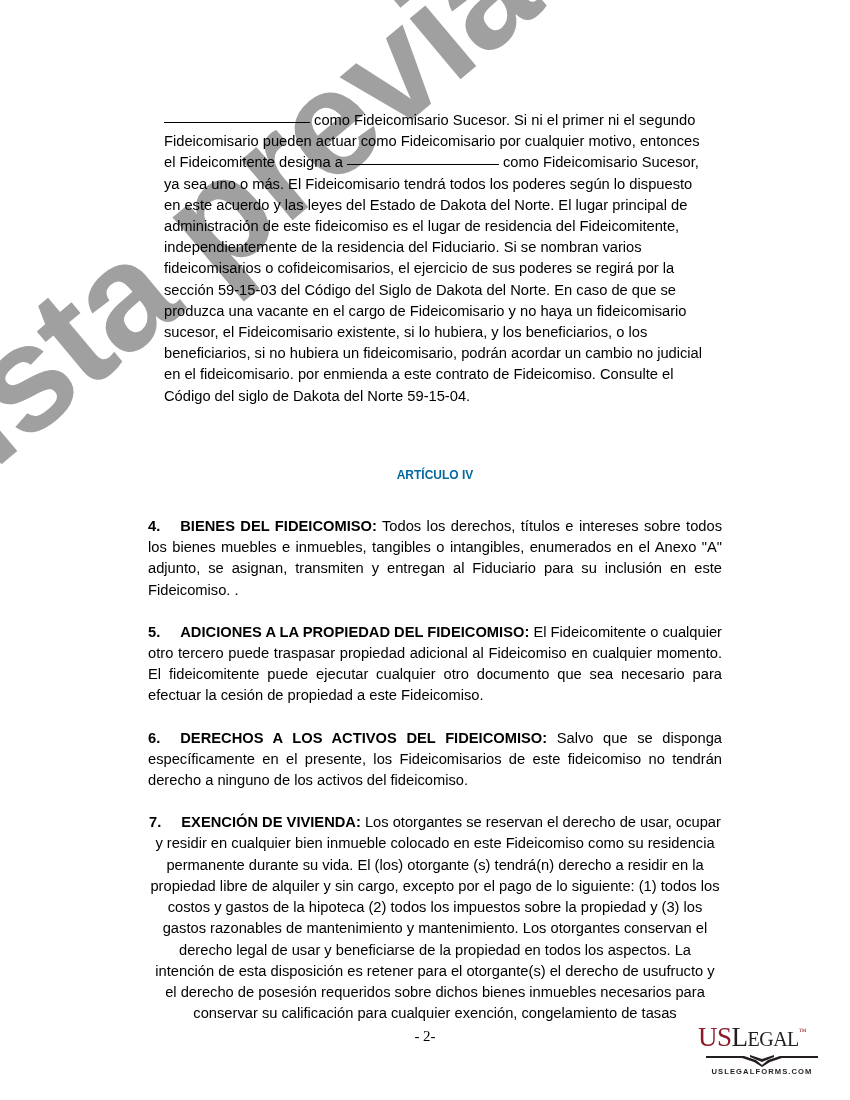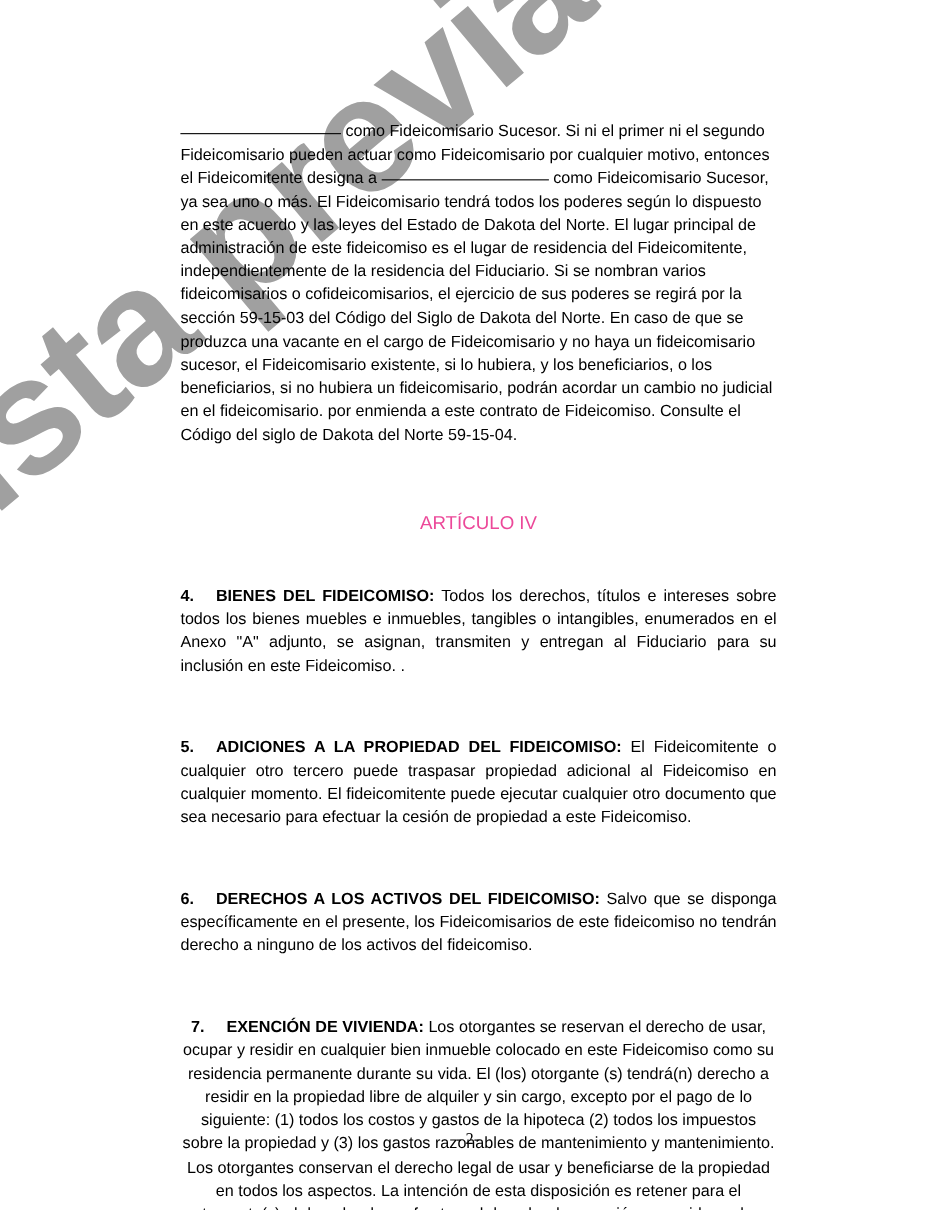"ARTÍCULO IV" .article-heading { color: #ec4899 -> #0369a1; font-size: 17px -> 12px; font-weight: normal -> bold }
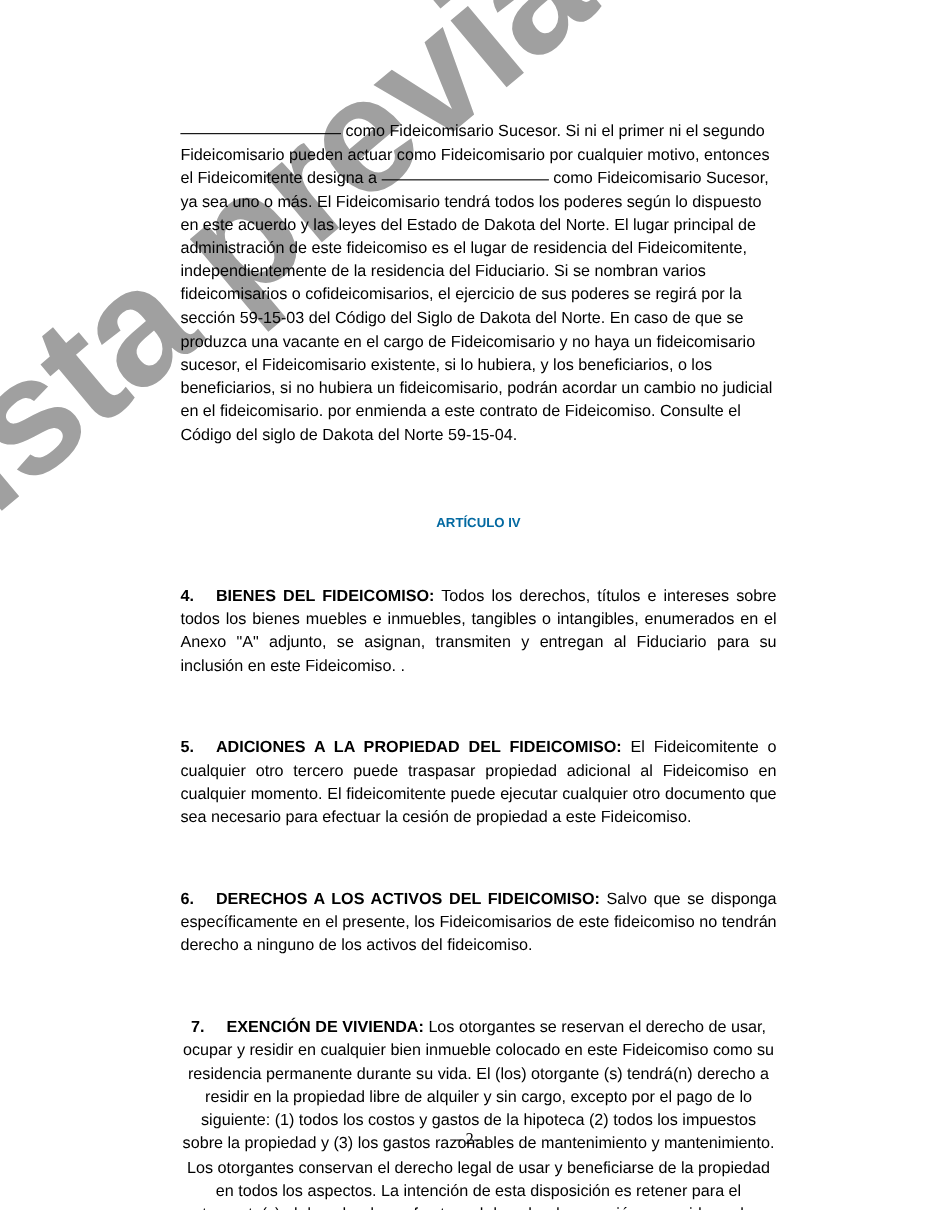"4. BIENES DEL FIDEICOMISO: Todos" .section { margin: 16px -> 0 }
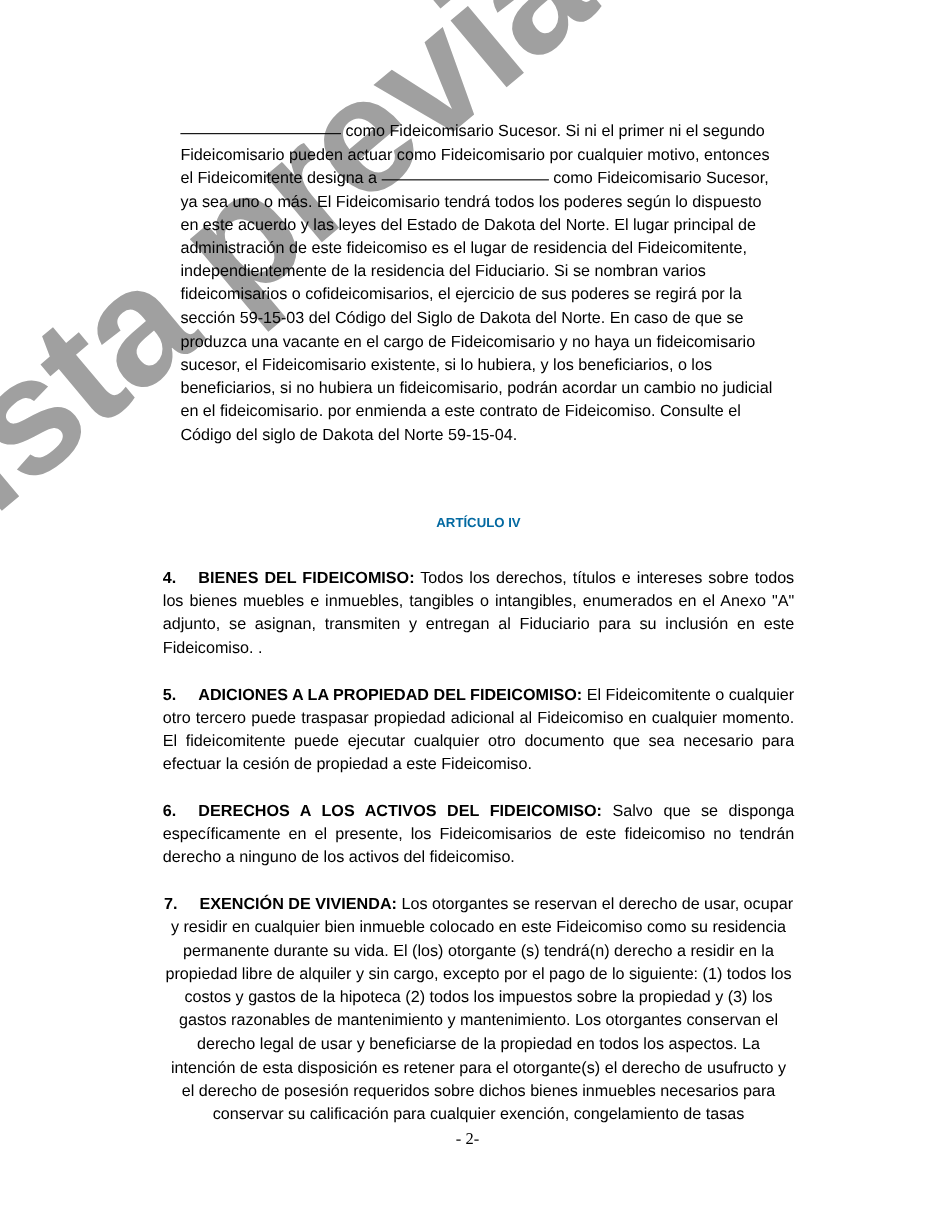"USLEGAL™" div.logo { html: none -> <div> <div><span>US</span><span>L</span><span>EGAL</span><span>™</span></div> <div> <svg> <path></path> <path></path> </svg> </div> <div>USLEGALFORMS.COM</div> </div> }
